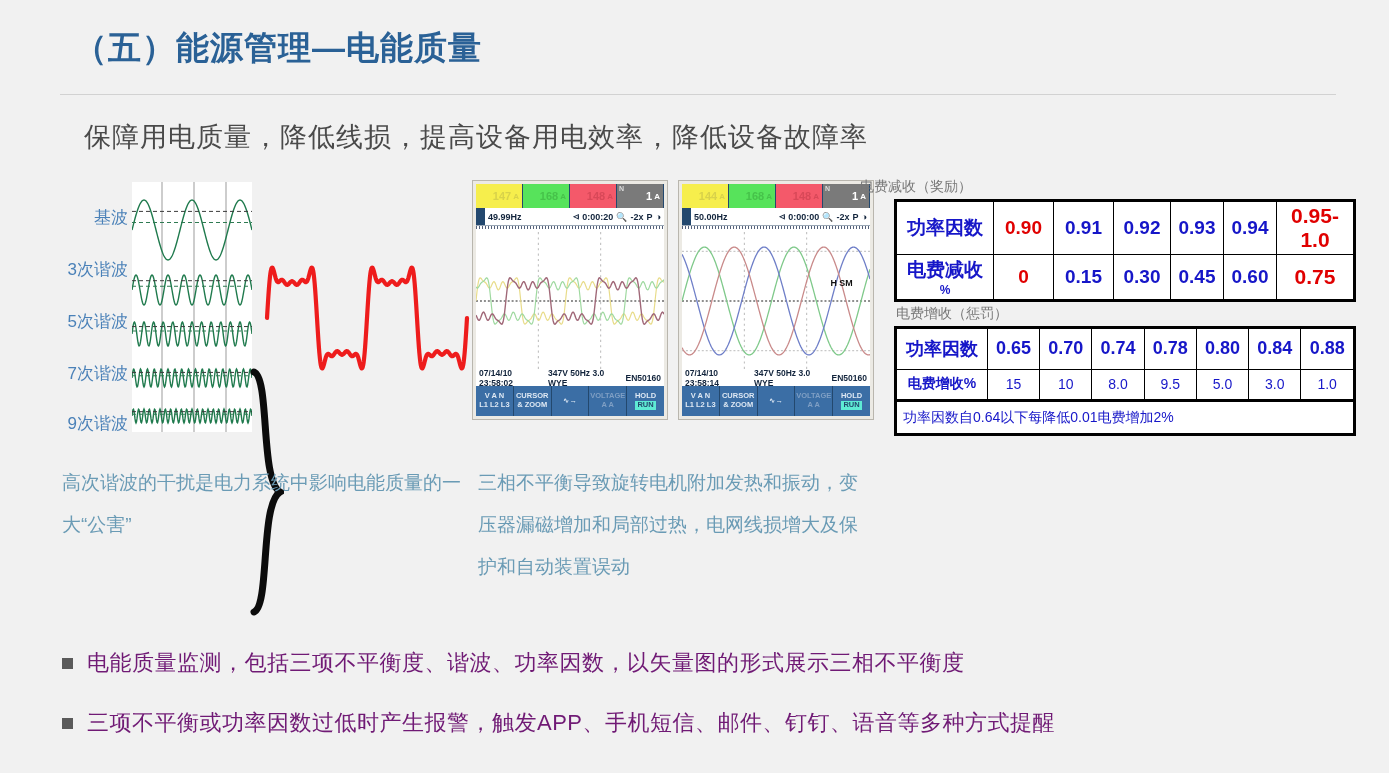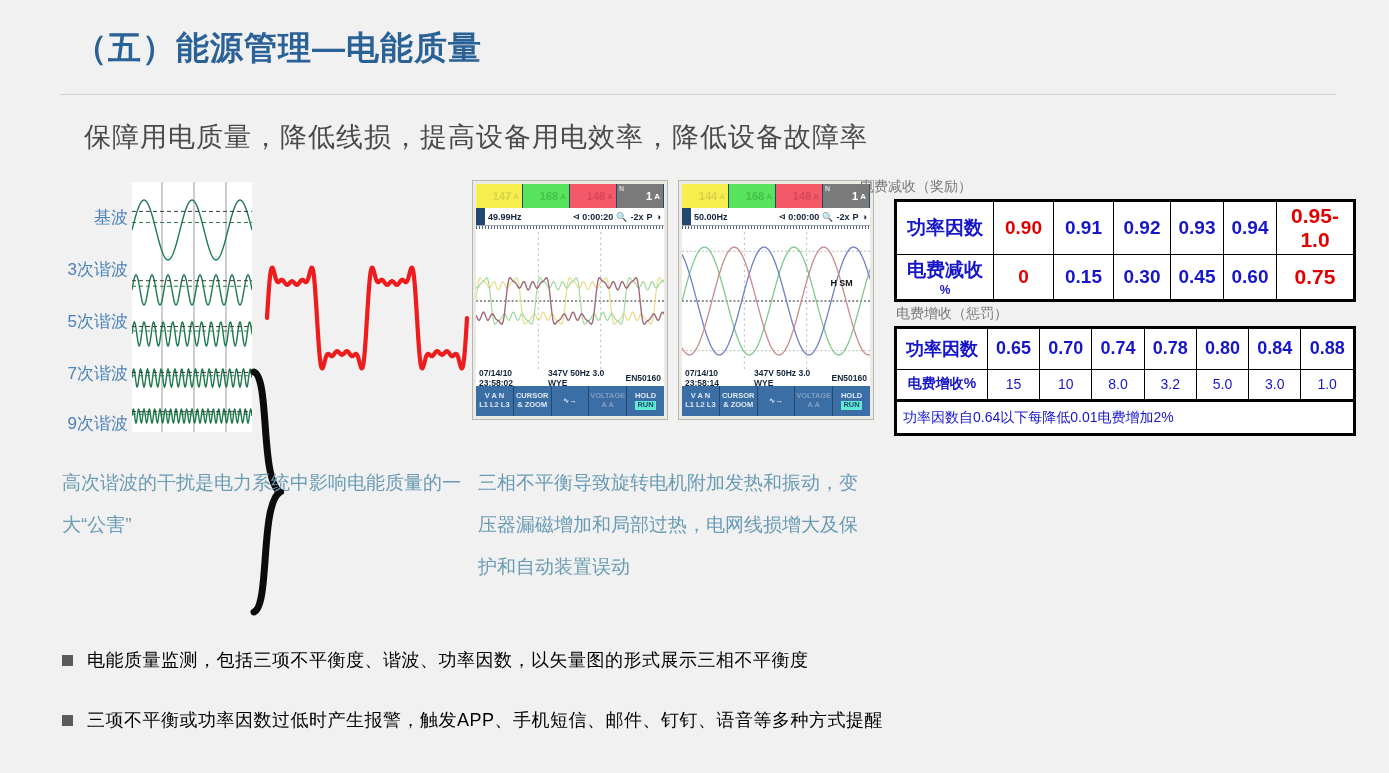"3.2" td.sub { text: 3.2 -> 9.5 }
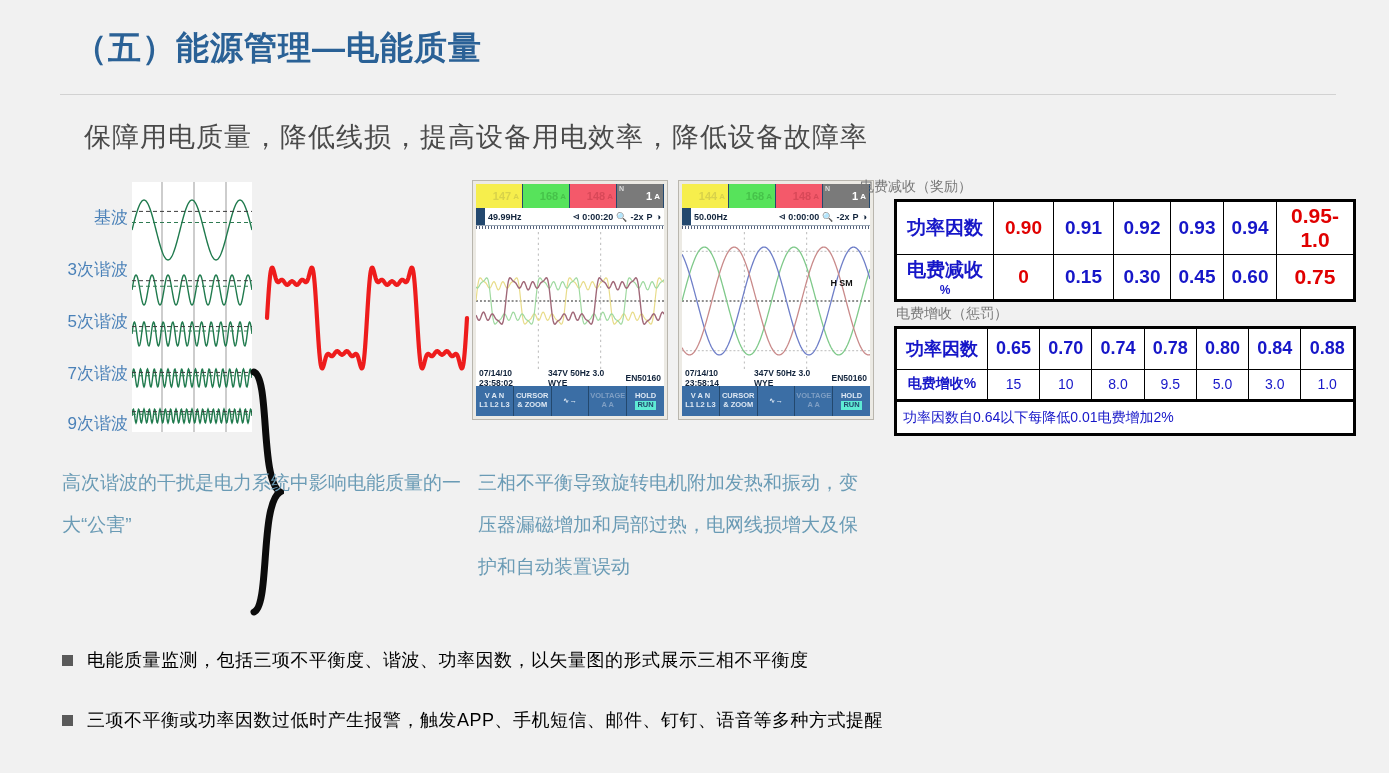"电能质量监测，包括三项不平衡度、谐波、功率因数，以矢量图的形式展示三相不平衡度" .bullet-text { color: #000000 -> #701a75; font-size: 18px -> 22px }
